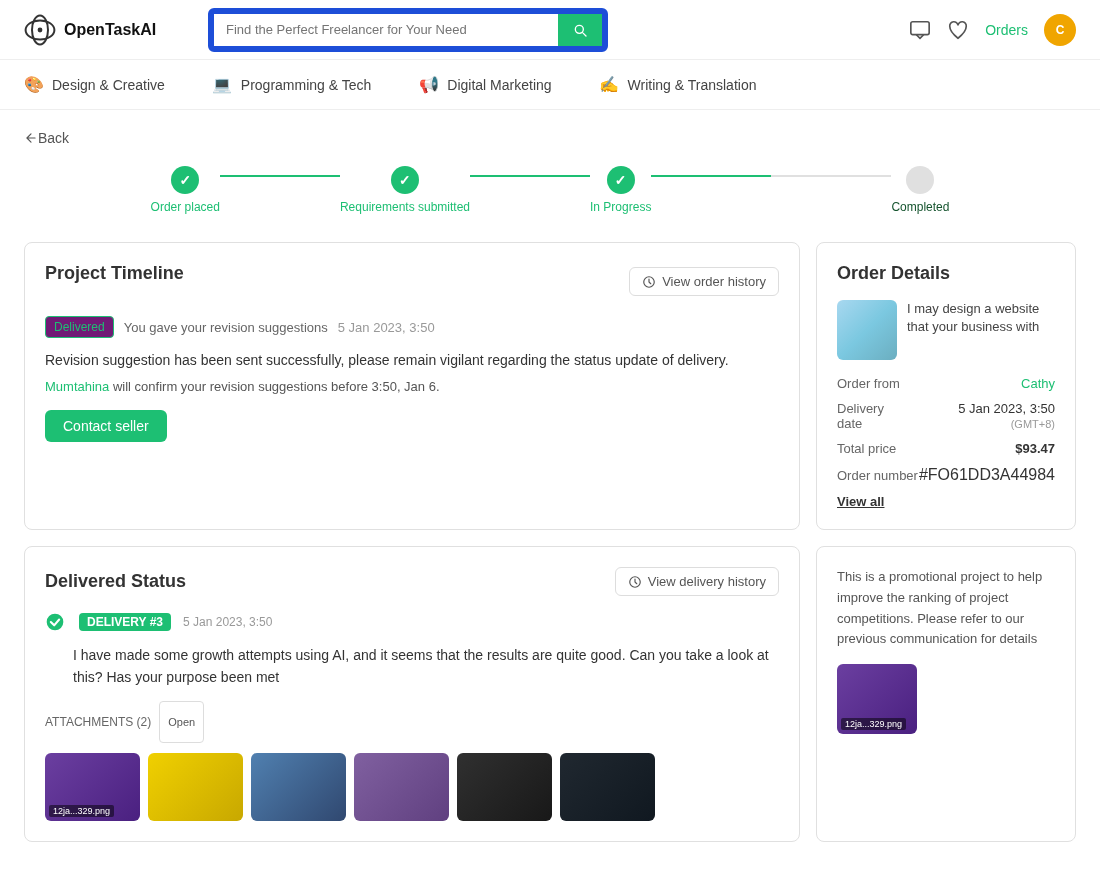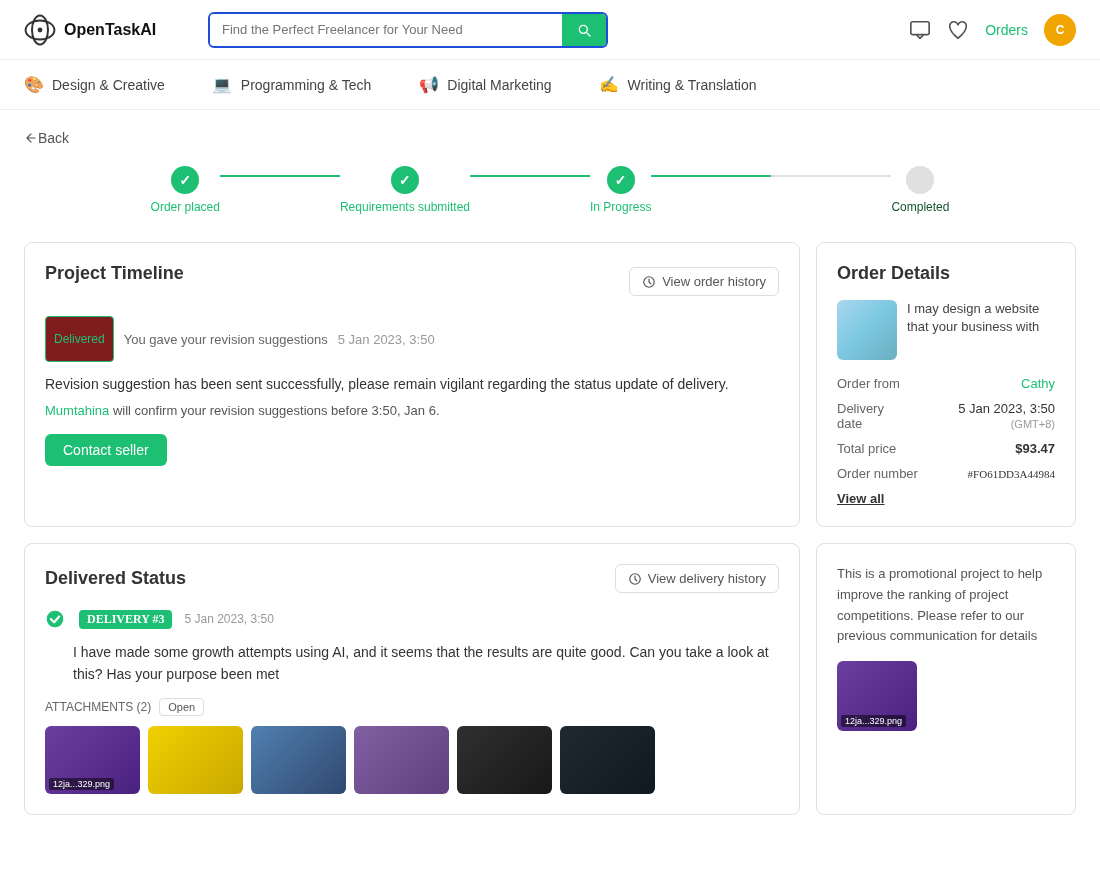"Find the Perfect Freelancer for" .search-bar { border: 2px solid #1d4ed8 -> 6px solid #1d4ed8 }
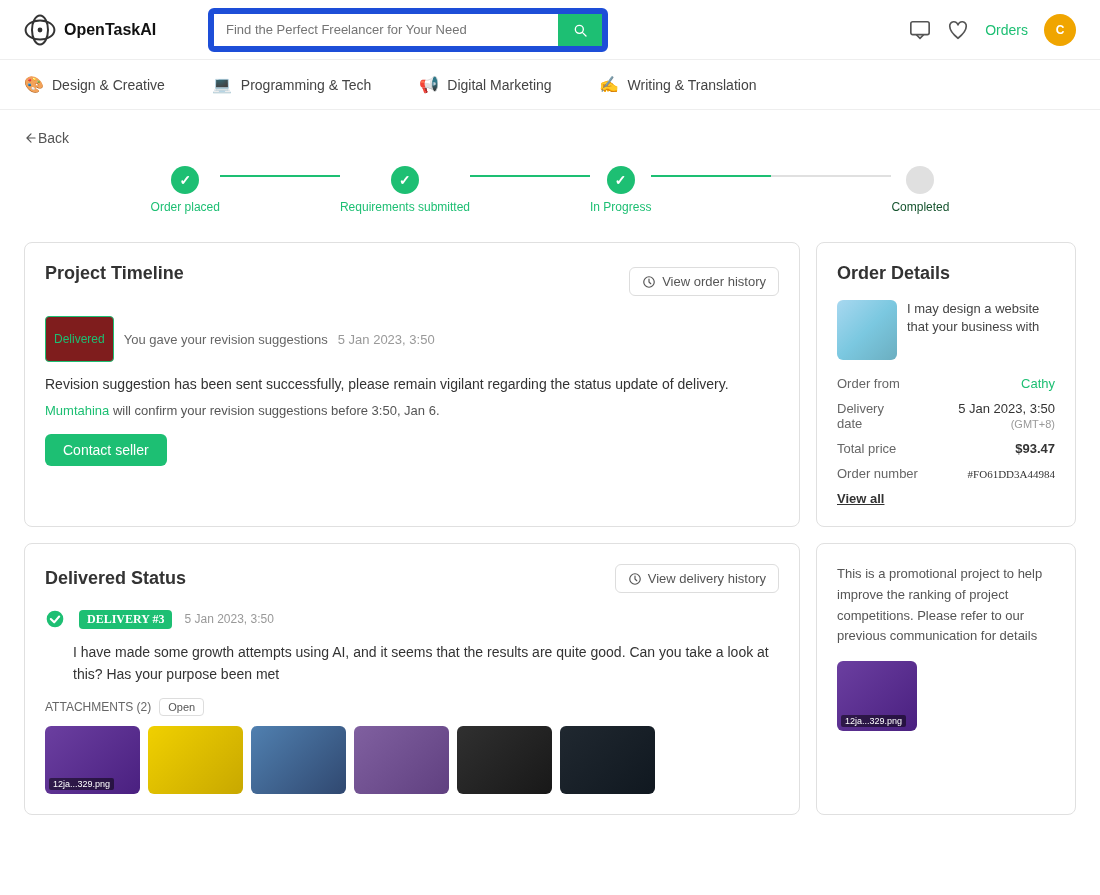"Delivered" .badge-delivered { background: #7f1d1d -> #701a75; padding: 15px 8px -> 3px 8px }
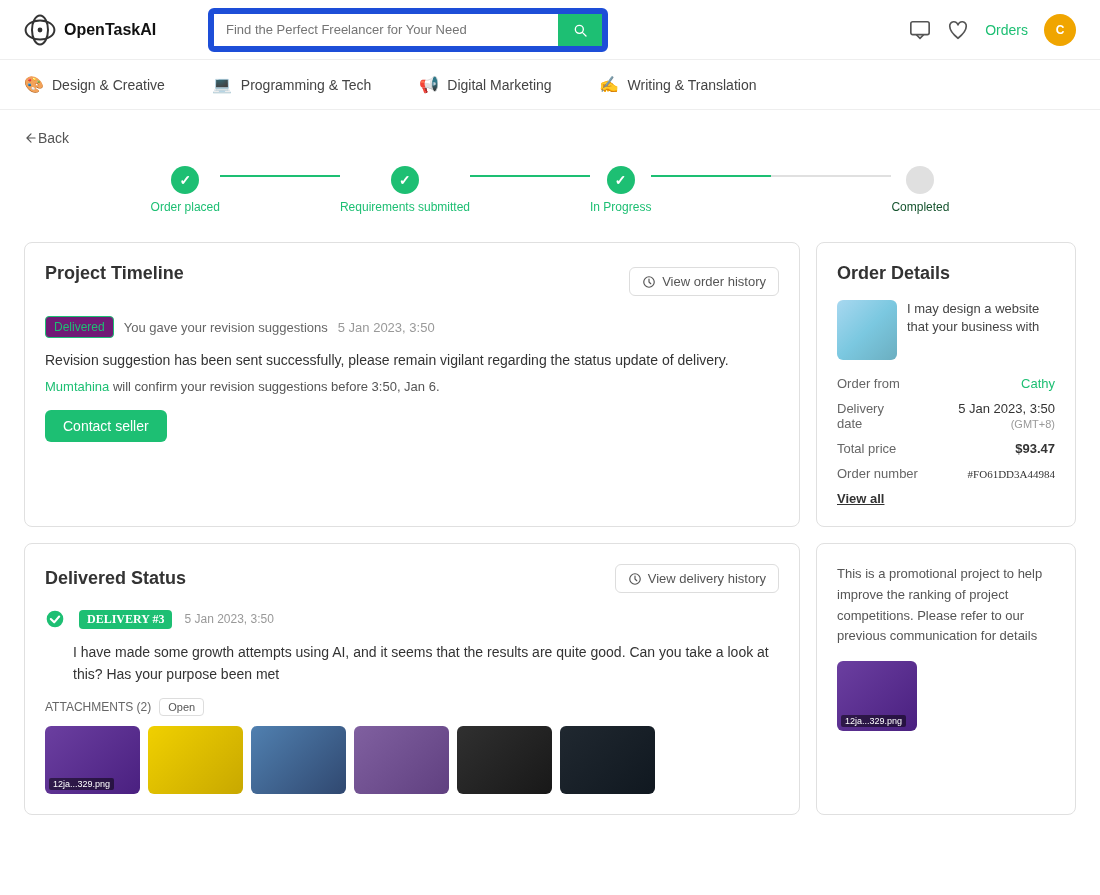"#FO61DD3A44984" .od-value.order-num { font-family: Liberation Serif, serif -> none; font-size: 11px -> 16px }
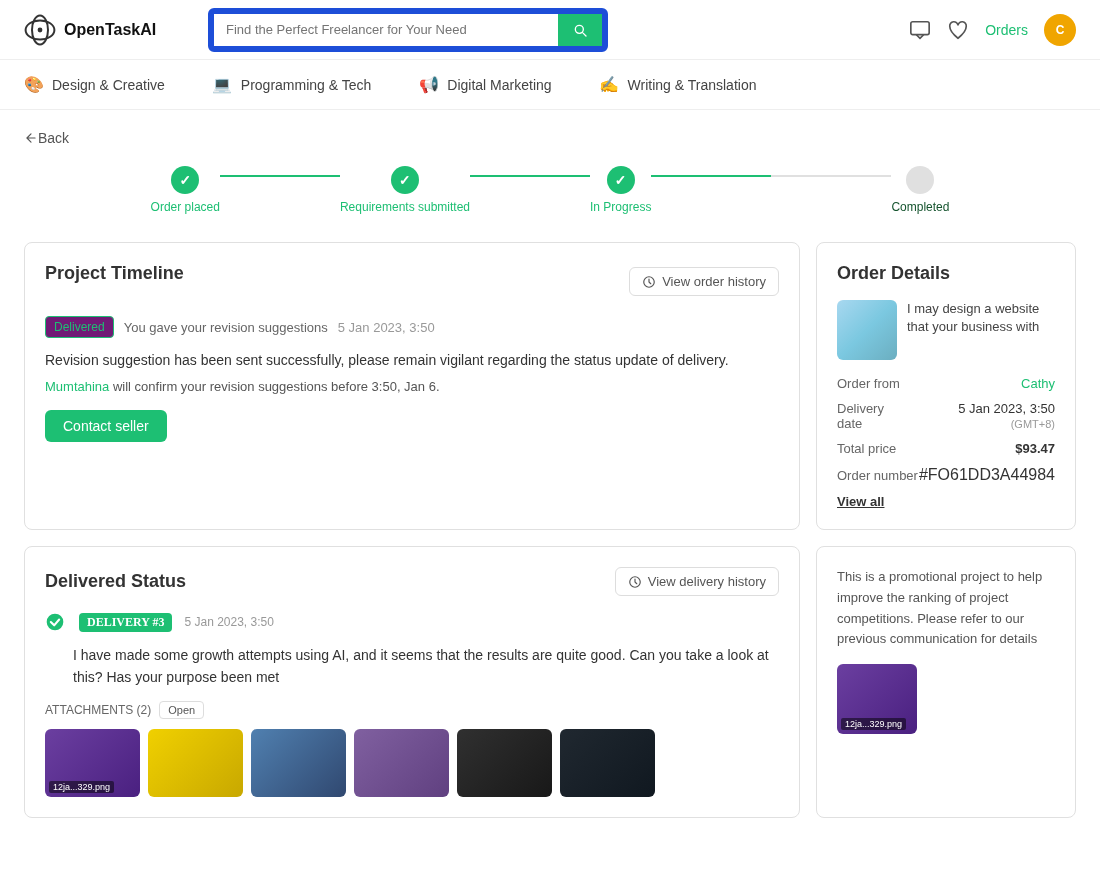"DELIVERY #3" span.delivery-num-badge { font-family: Liberation Serif, serif -> none }
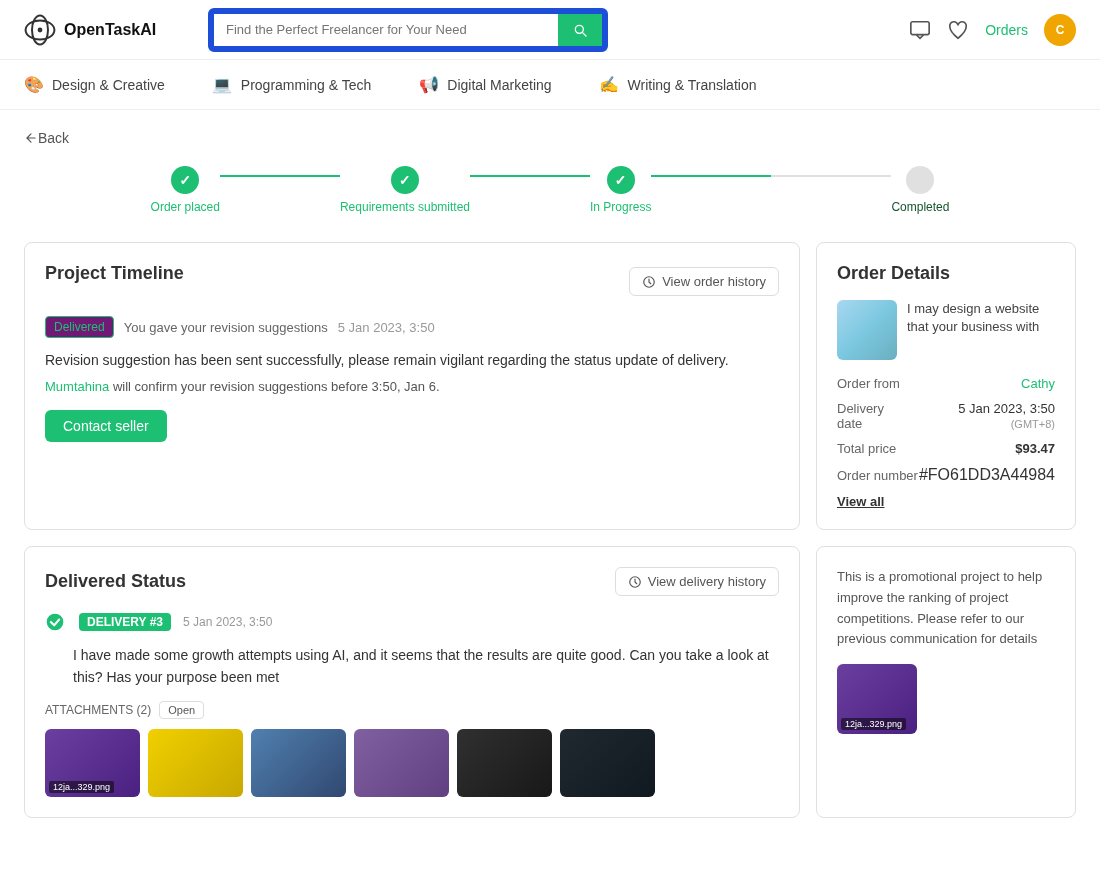"Open" .open-badge { padding: 2px 8px -> 14px 8px }
